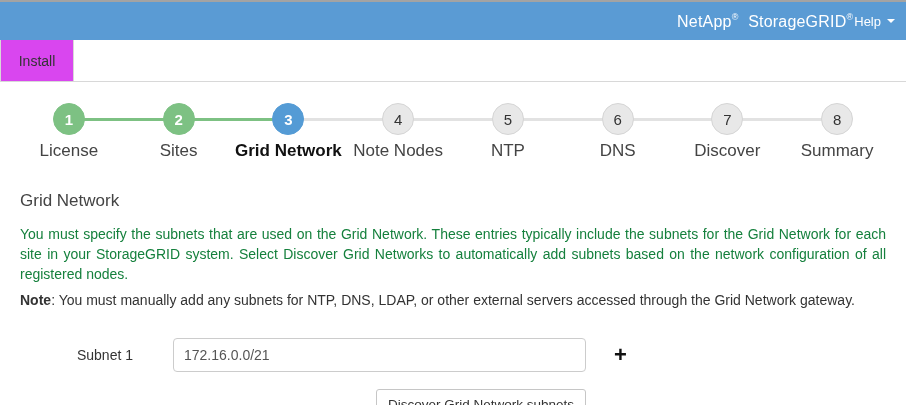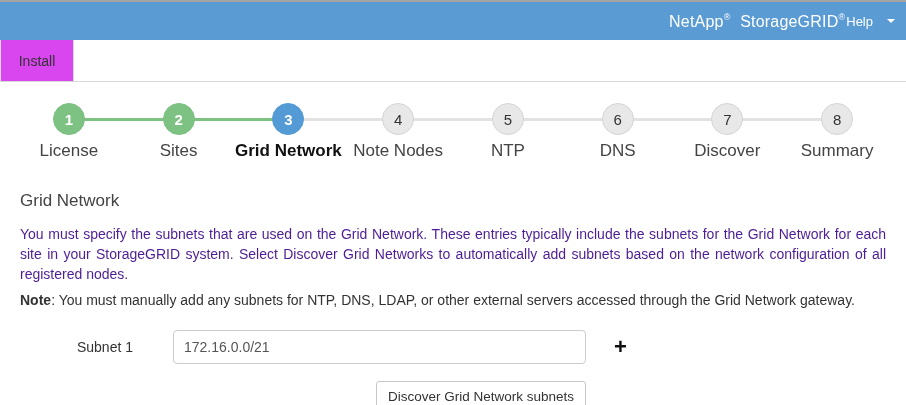"Help" .help-menu { gap: 14px -> 6px }
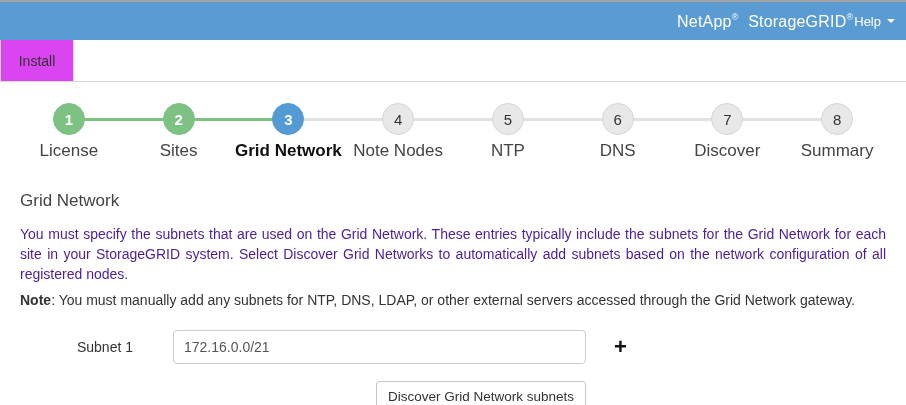"You must specify the subnets" .desc { color: #4c1d95 -> #15803d }
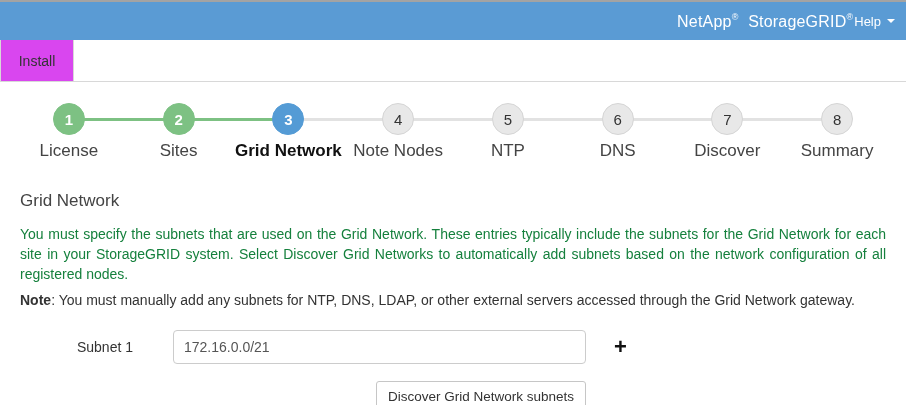"Subnet 1" .form-row { margin-top: 20px -> 28px }
